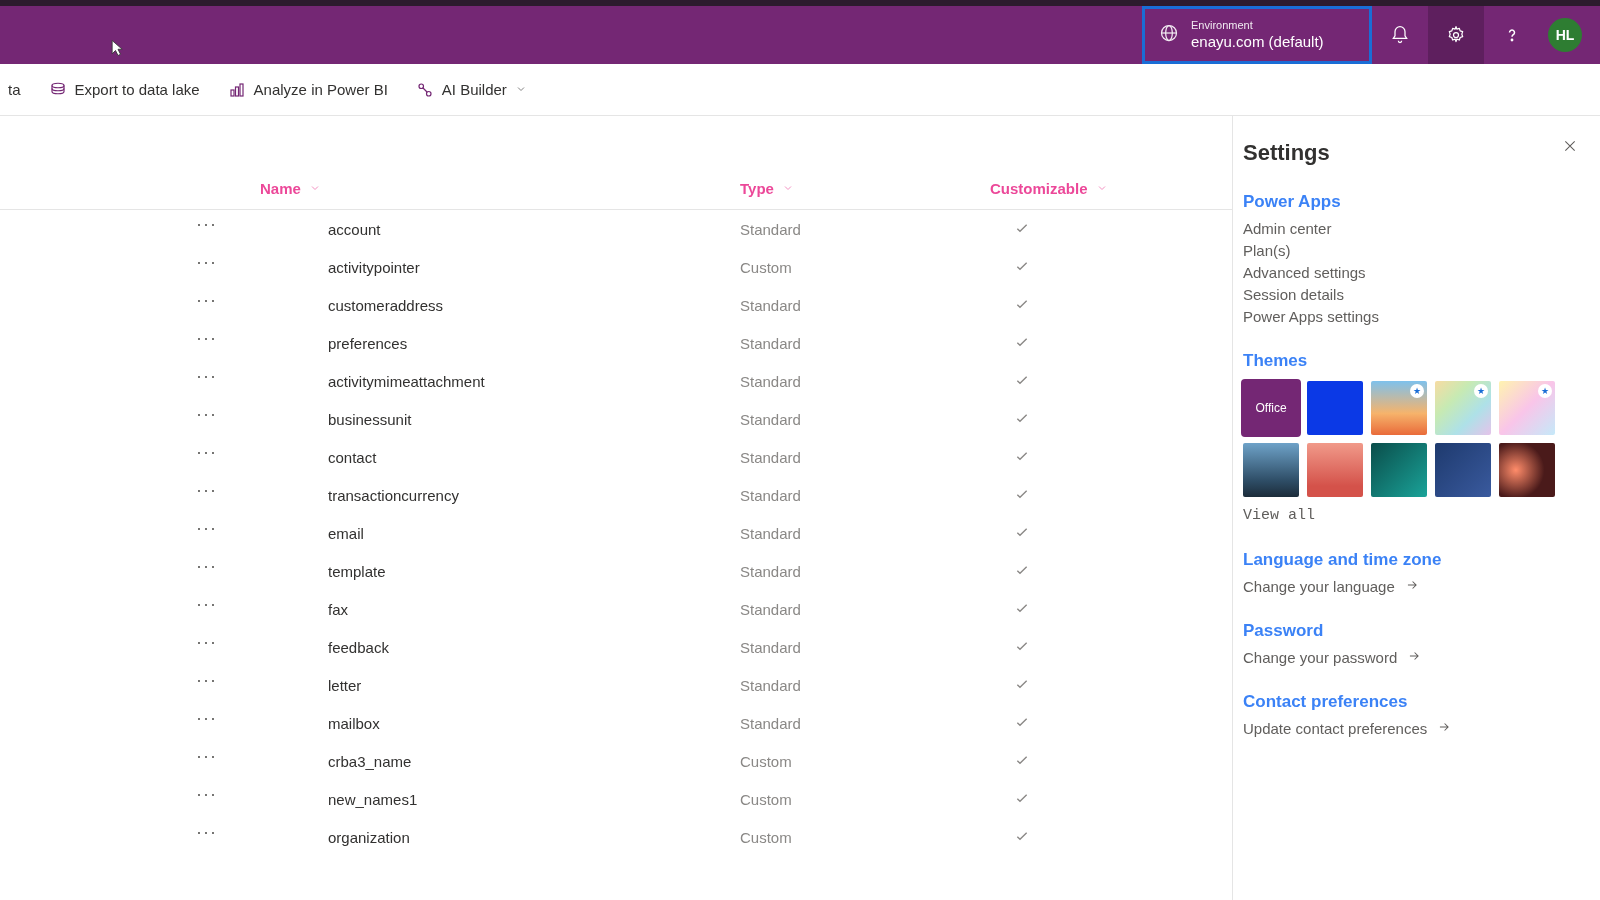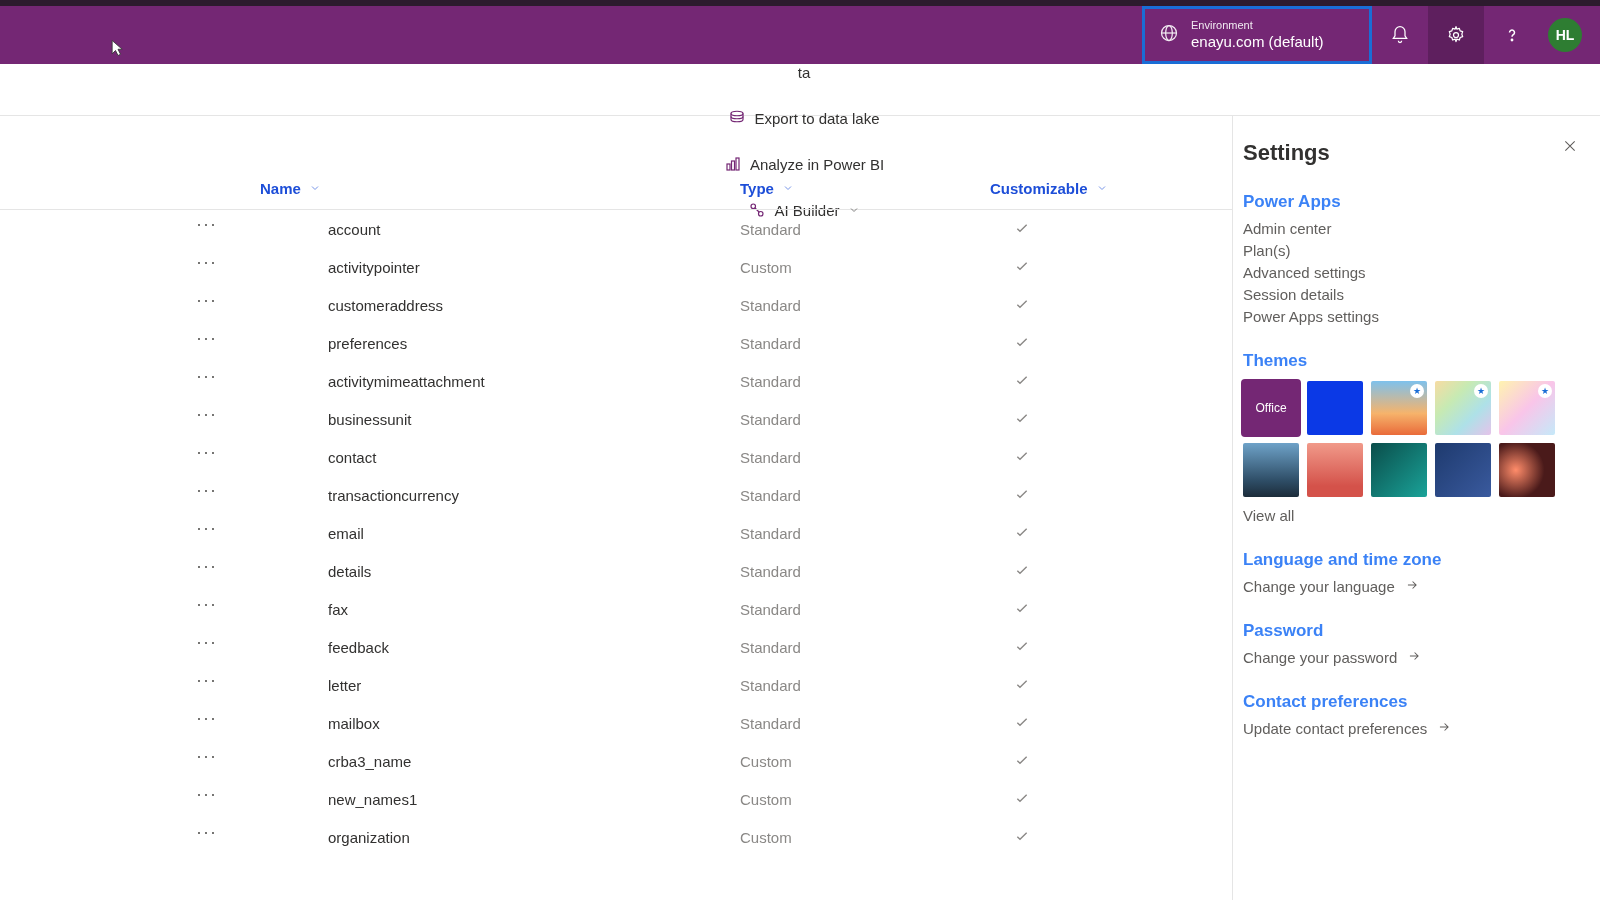"ta" .toolbar { flex-direction: column -> none }
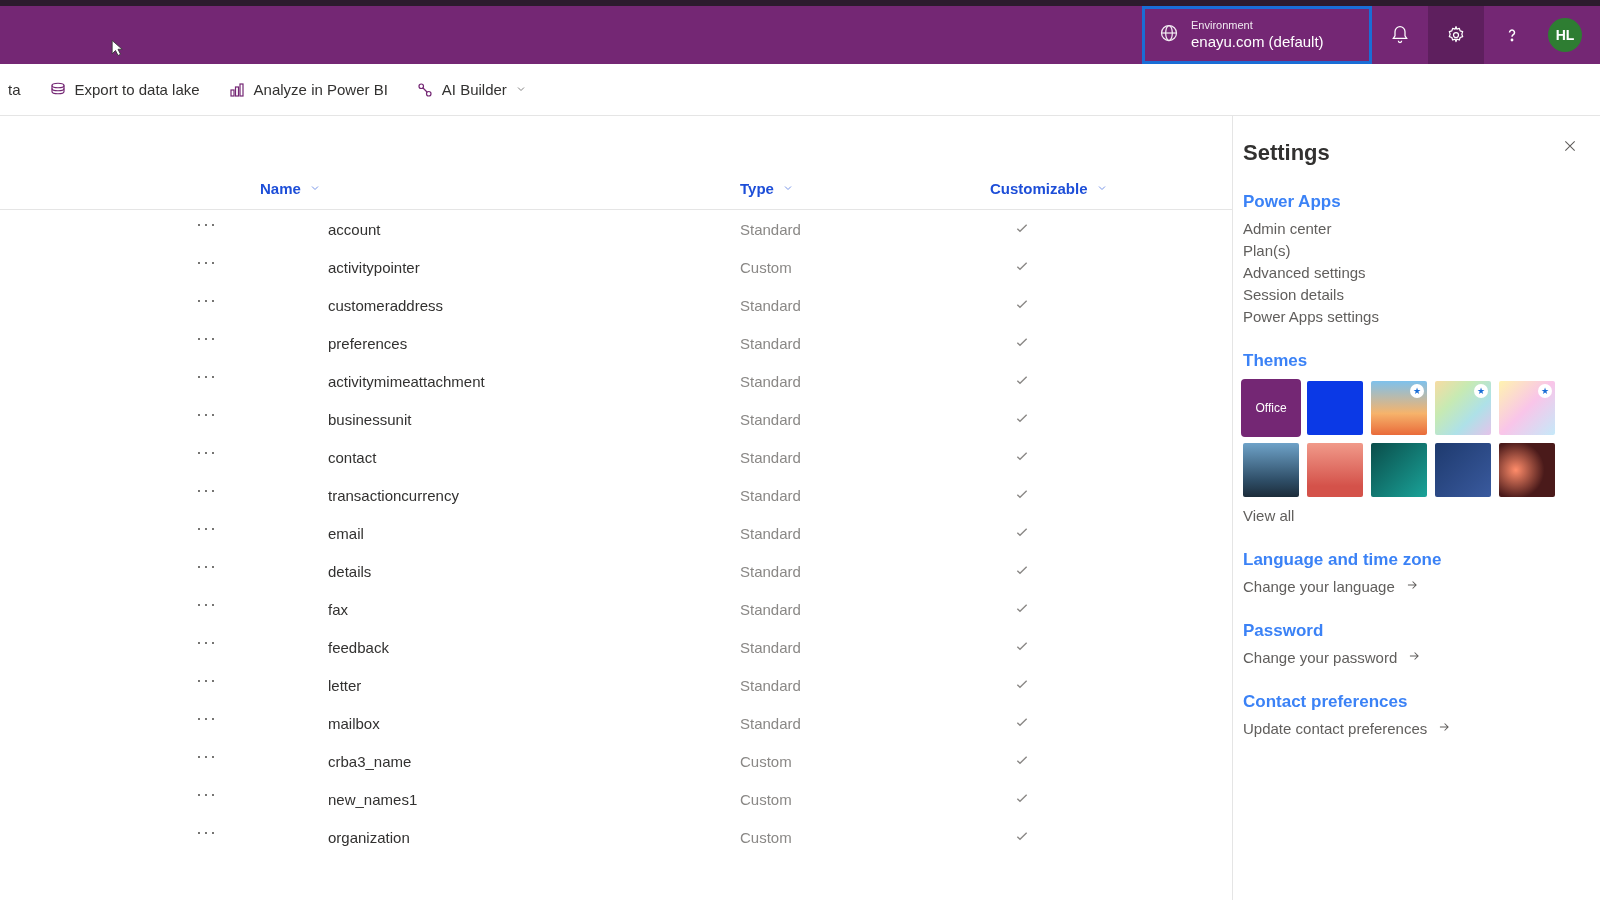"Name" .table-header { color: #1d4ed8 -> #ec4899 }
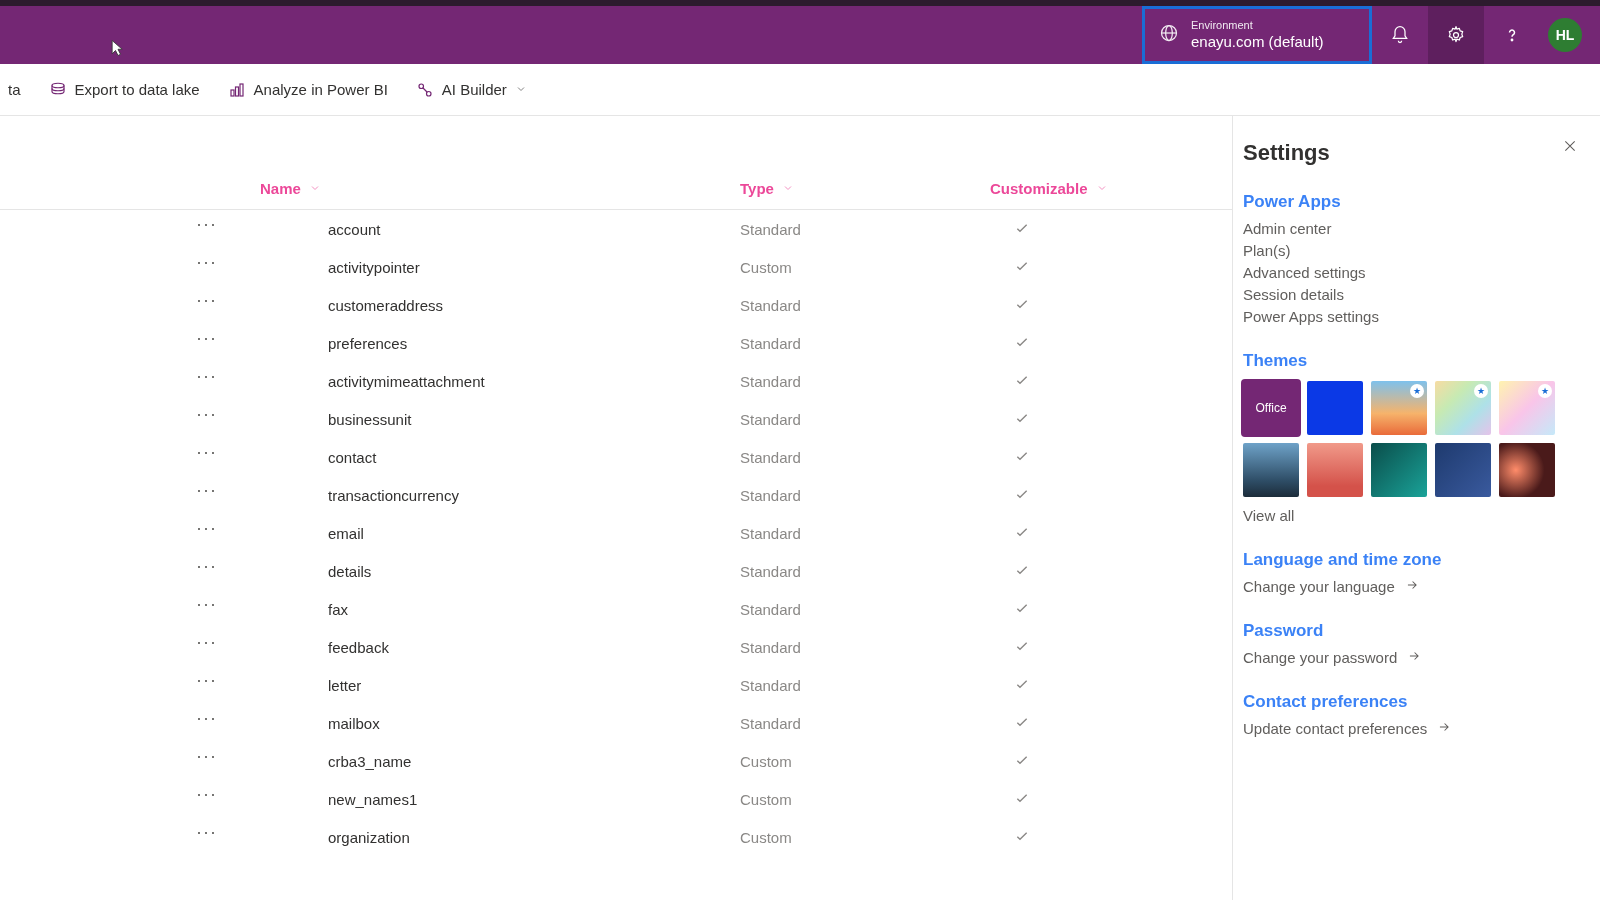"View all" .view-all { font-family: none -> Liberation Mono, monospace }
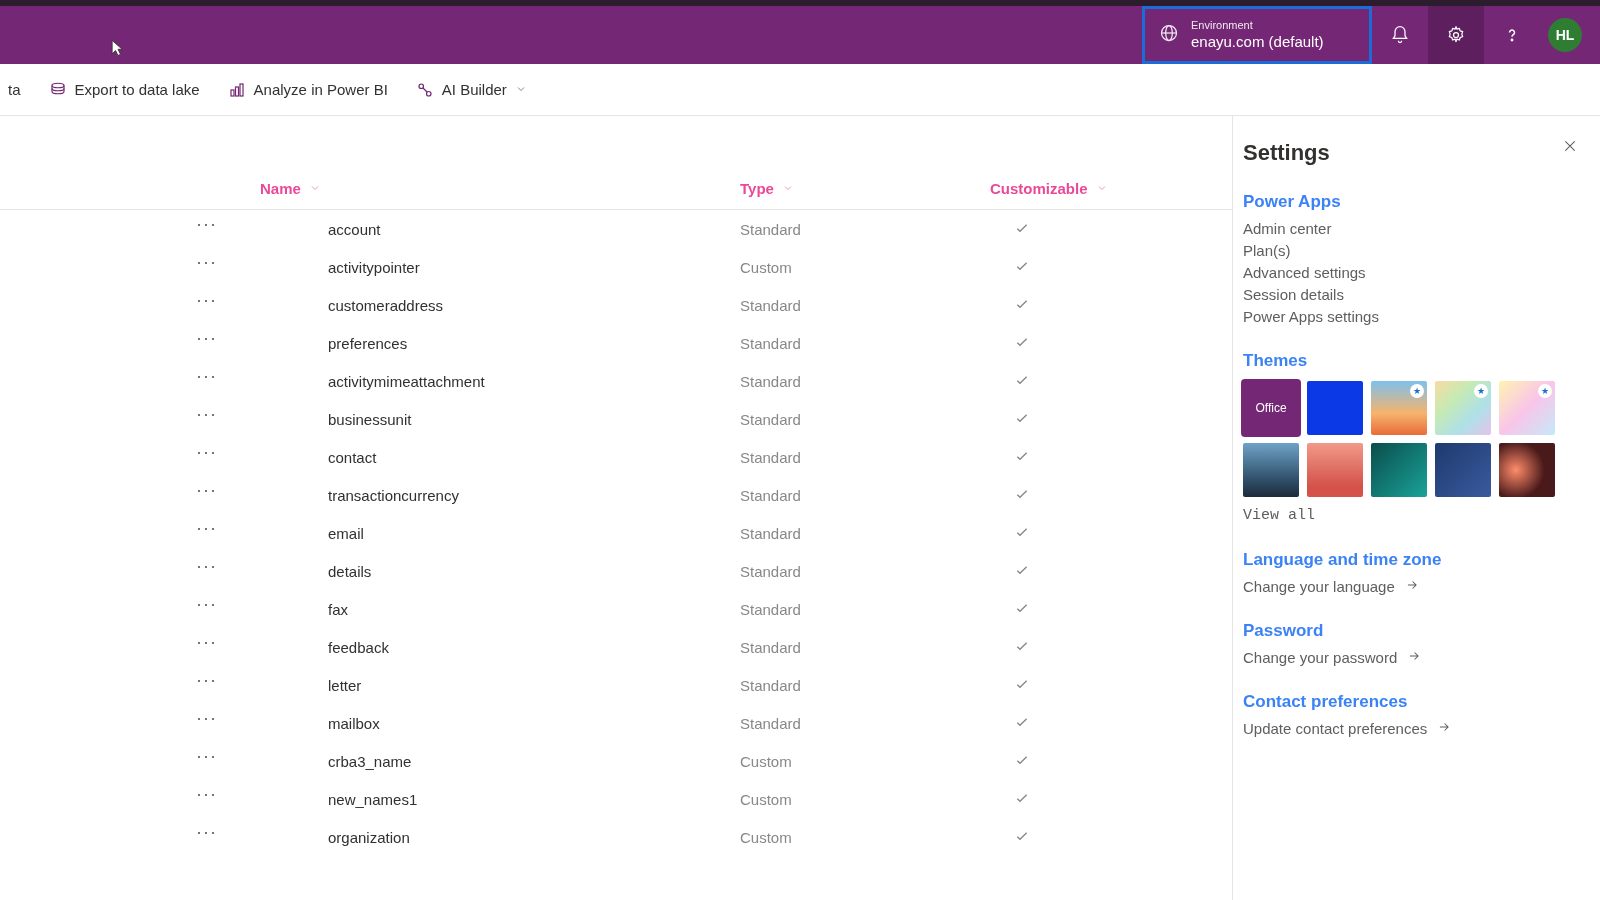"details" div.col-name { text: details -> template }
